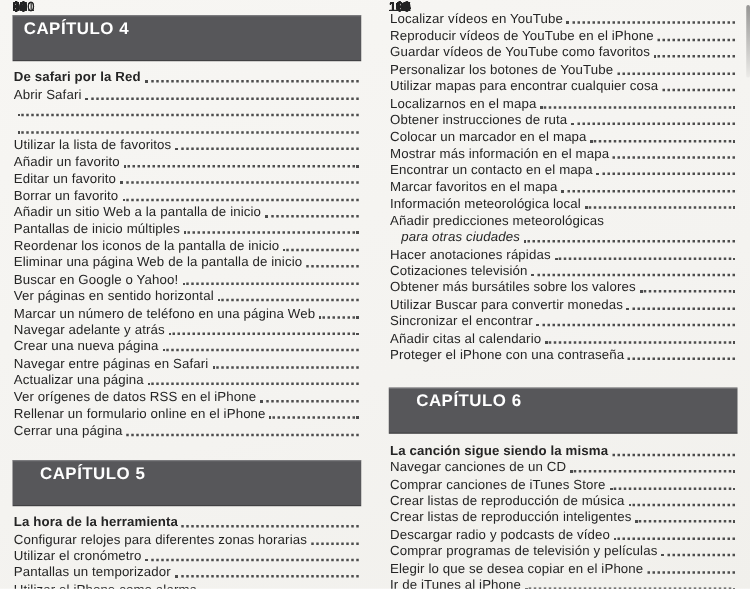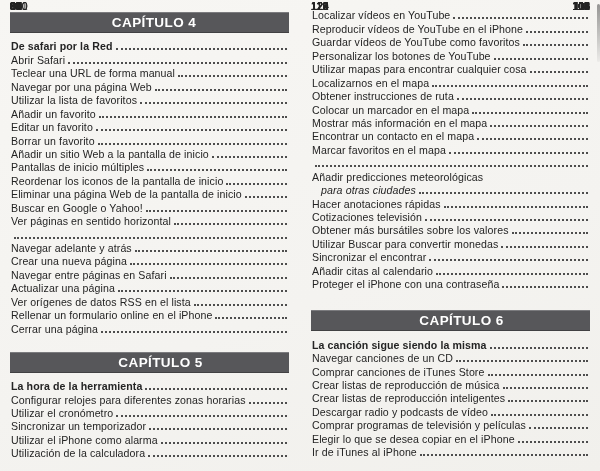"CAPÍTULO 4" .chapter-bar { height: 21px -> 37px; text-align: center -> none }
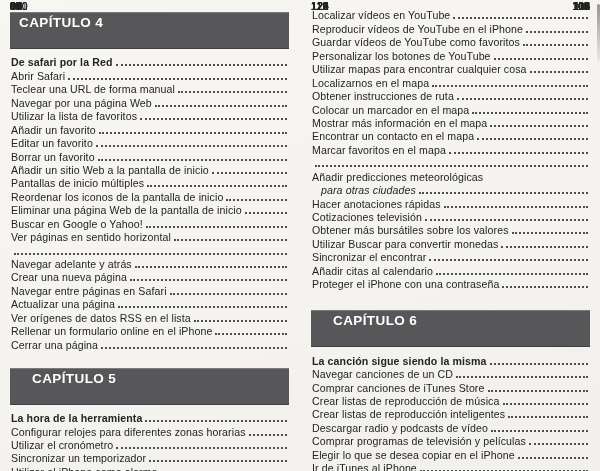"Localizar vídeos en YouTube" .col-right .toc.first { text-align: right -> none }
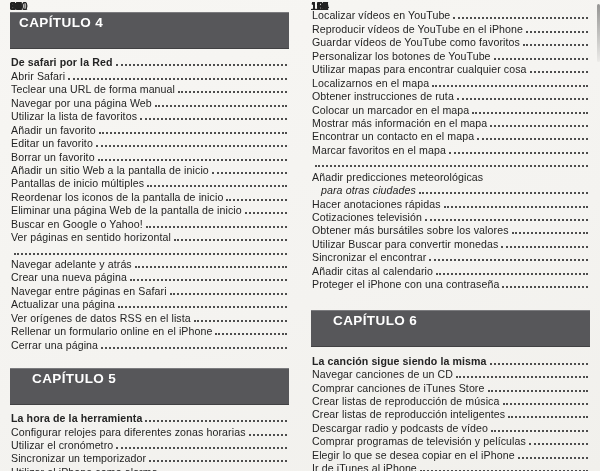"Teclear una URL de forma" span.label { html: <span>Teclear una URL de forma manual</span> -> none }
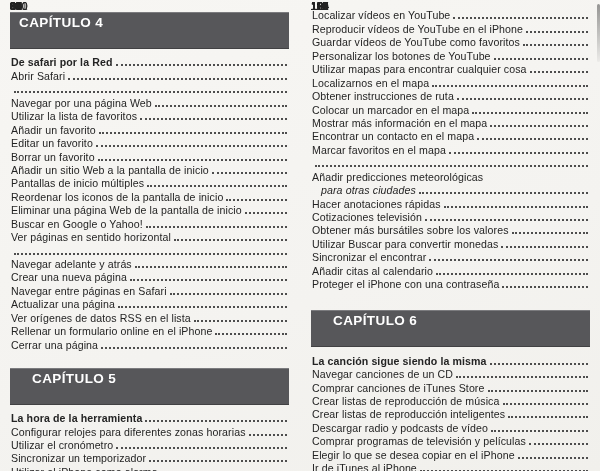"Navegar por una página Web" span.label { html: <span>Navegar por una página Web</span> -> none }
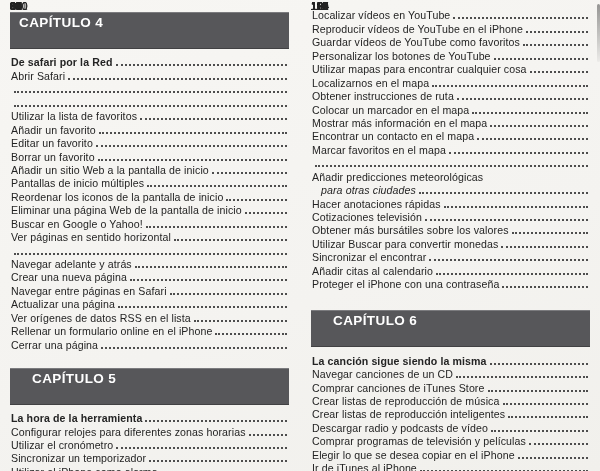"Información meteorológica local" span.label { html: none -> <span>Información meteorológica local</span> }
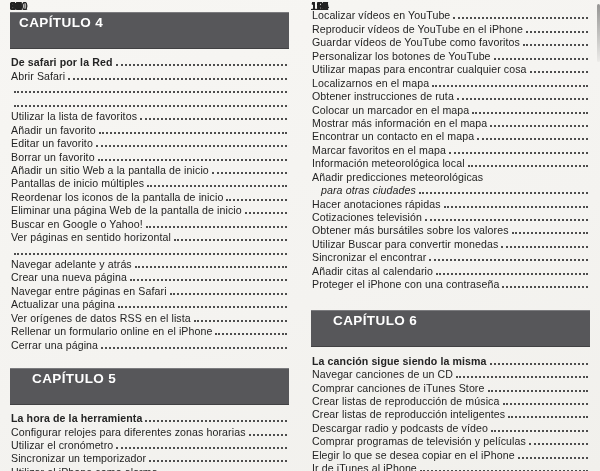"Marcar un número de teléfono" span.label { html: none -> <span>Marcar un número de teléfono en una página Web</span> }
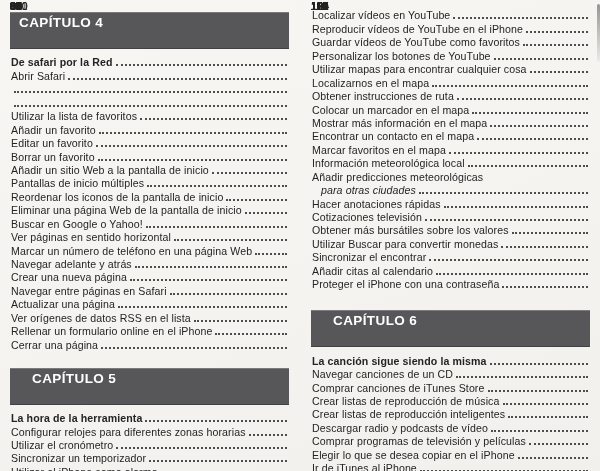"Ver orígenes de datos RSS" span.label { text: lista -> iPhone }
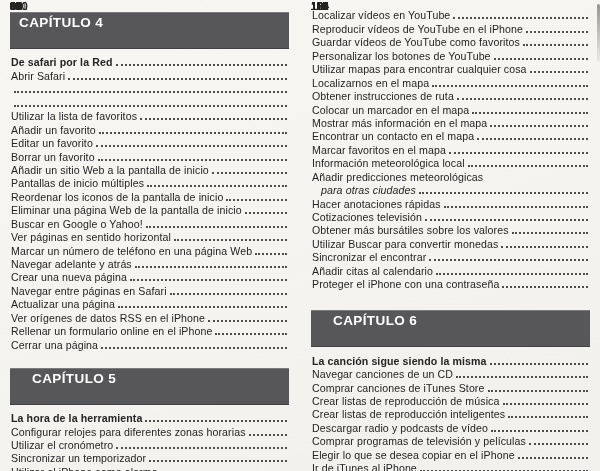"Sincronizar un temporizador" span.label { text: Sincronizar -> Pantallas }
